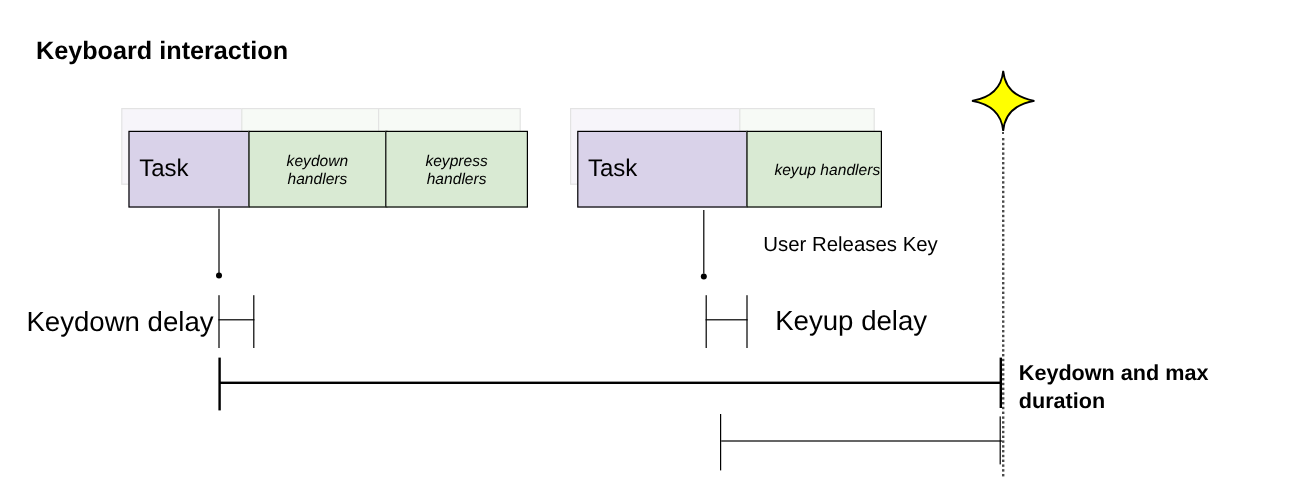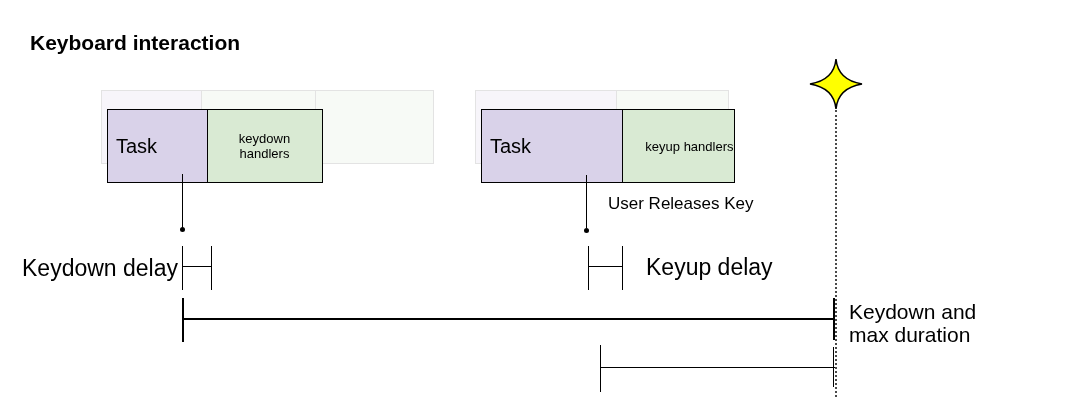"Task" .bar { height: 74px -> 64px }
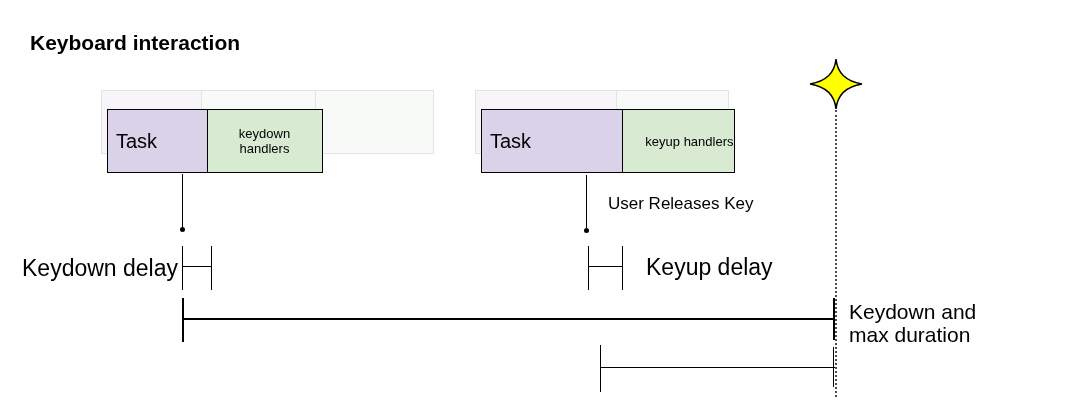"keydown handlers" .seg.handlers { font-style: none -> italic }
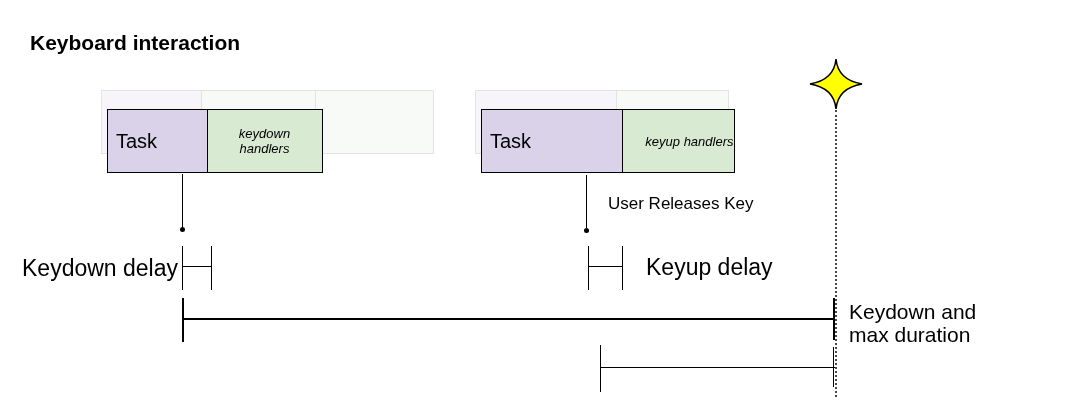"keypress handlers" div.seg { html: none -> <div> <span>keypress handlers</span> </div> }
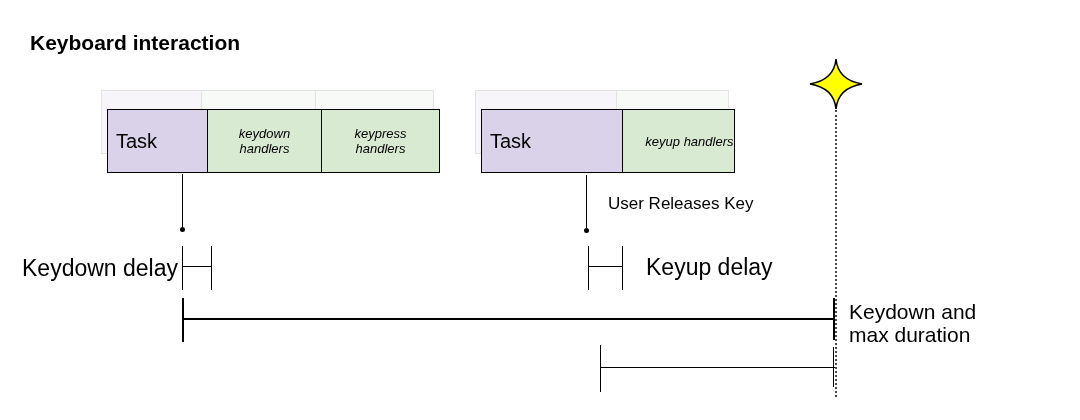"User Releases Key" div.abs { left: 608px -> 636px }
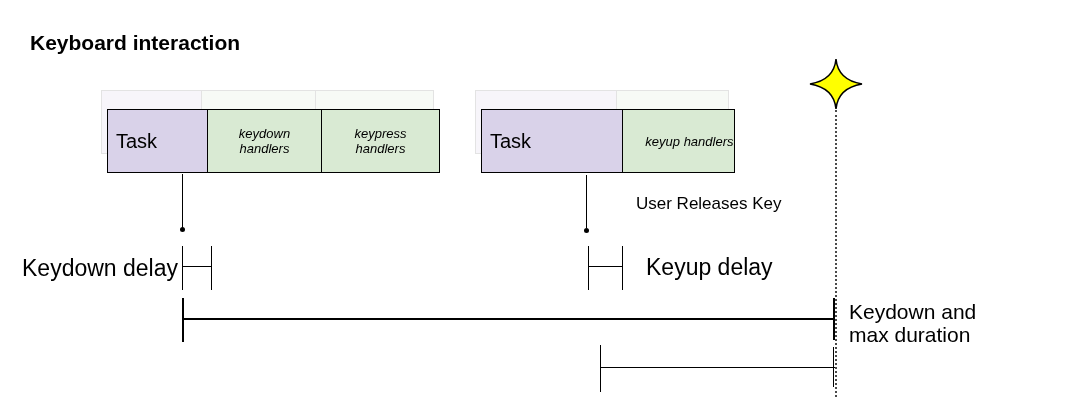"Keydown and max duration" .label-bold { font-size: 21px -> 18px; font-weight: normal -> bold }
